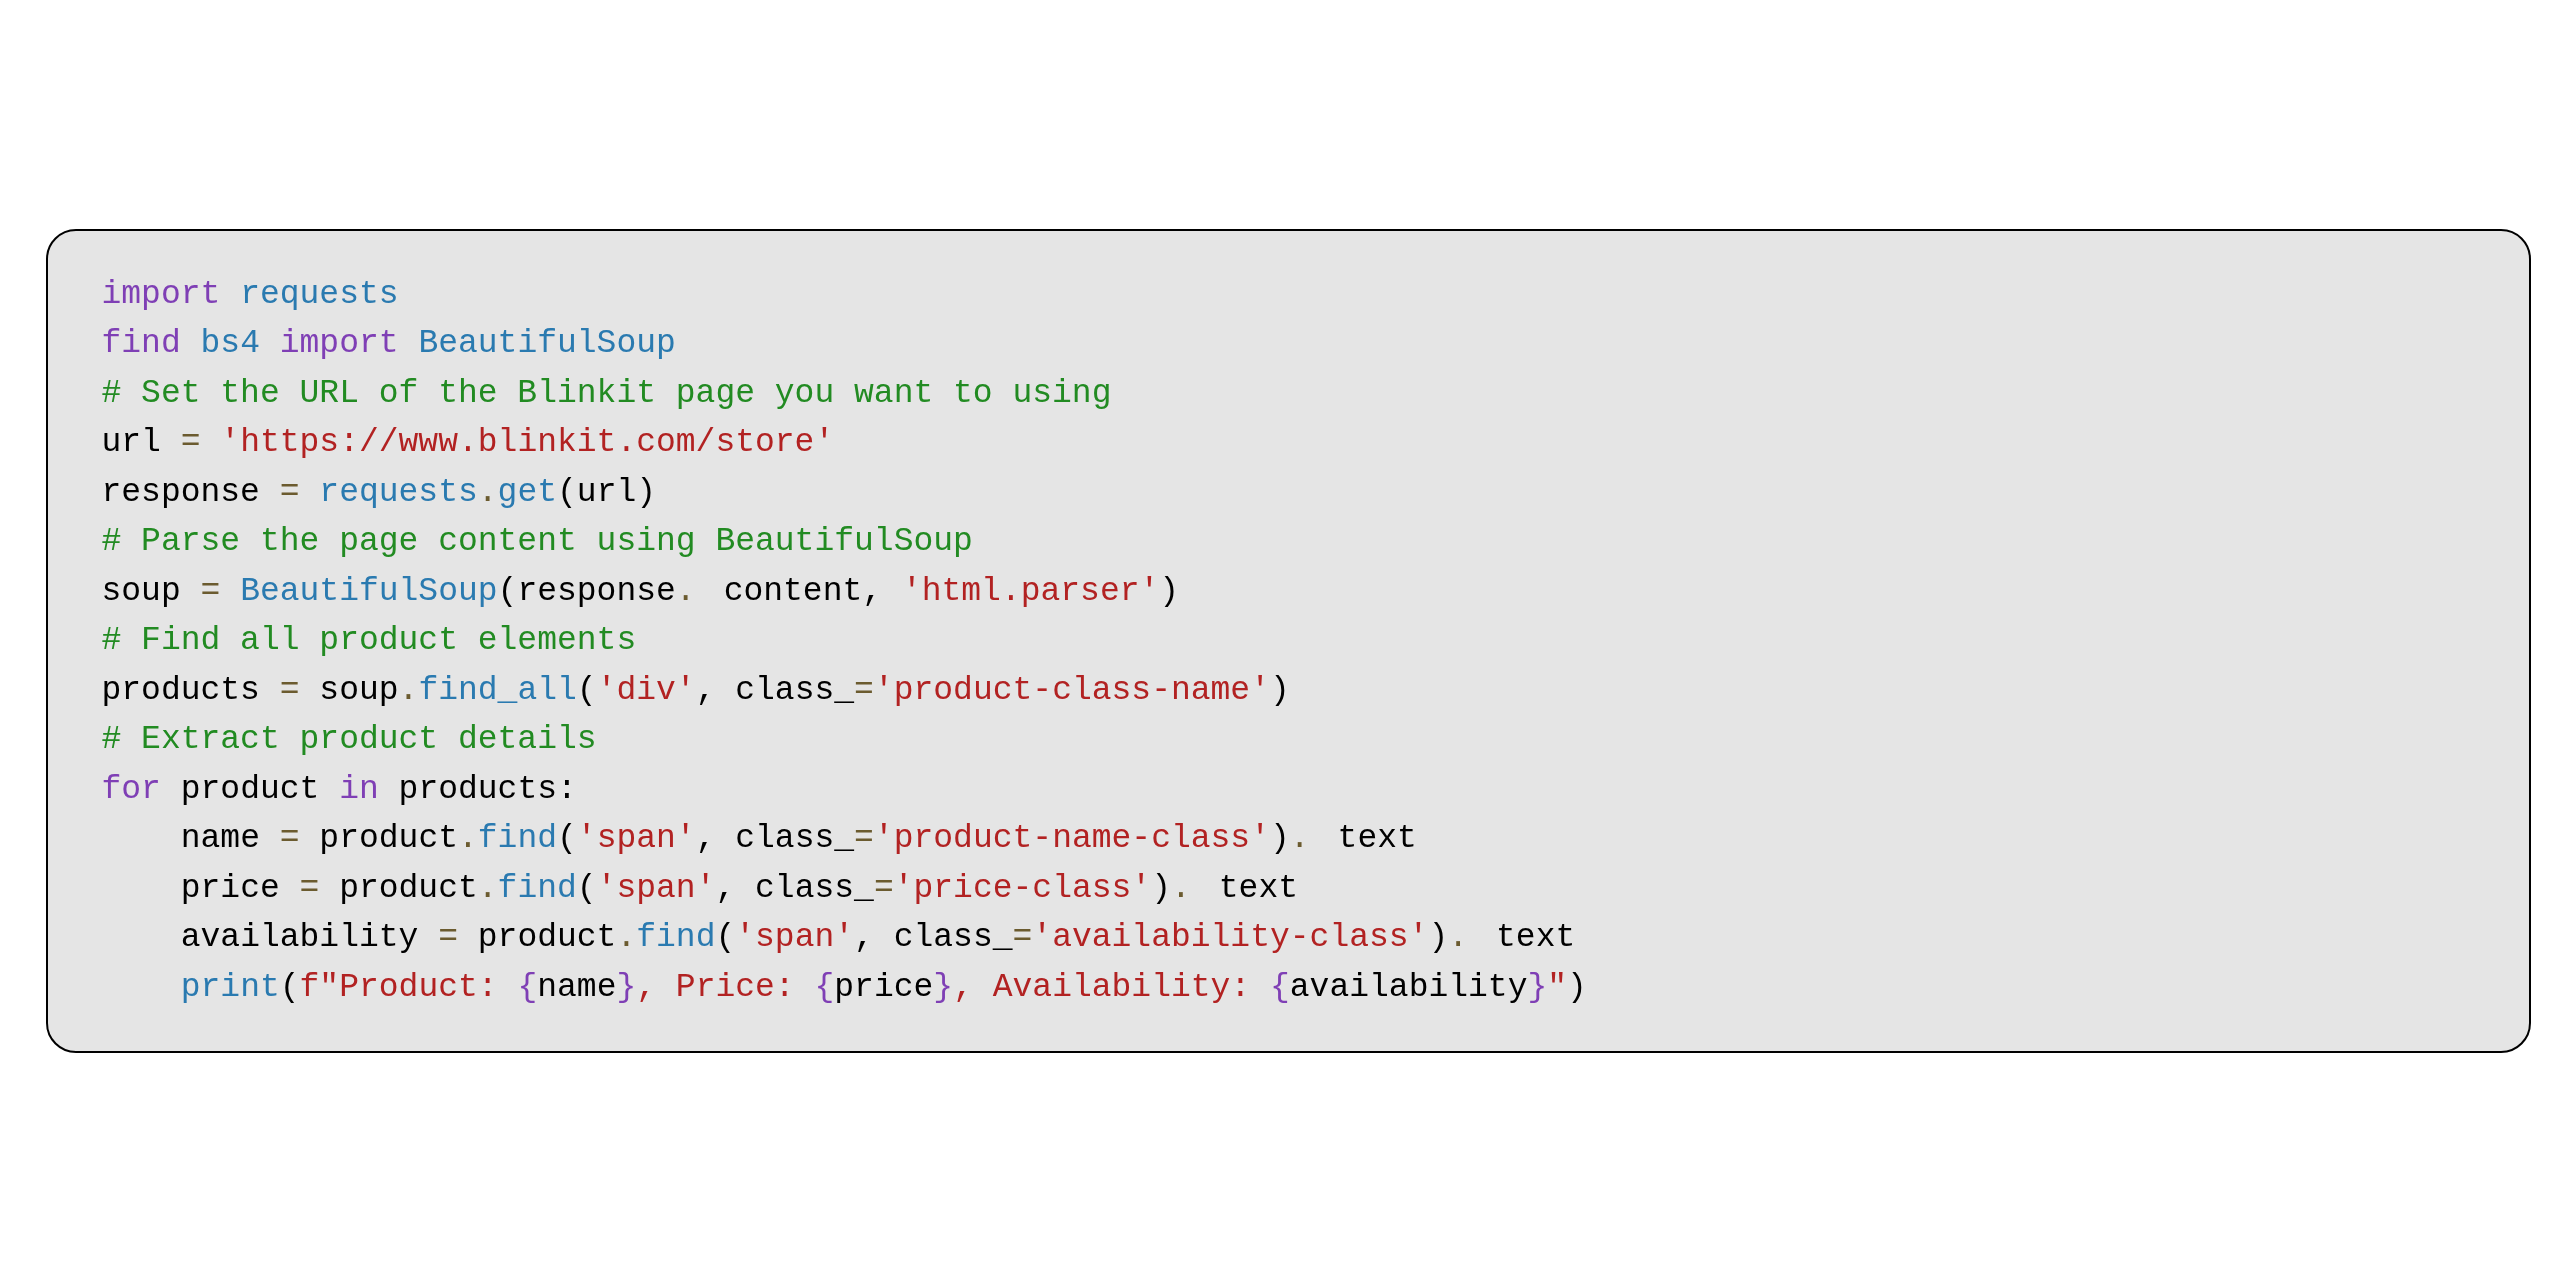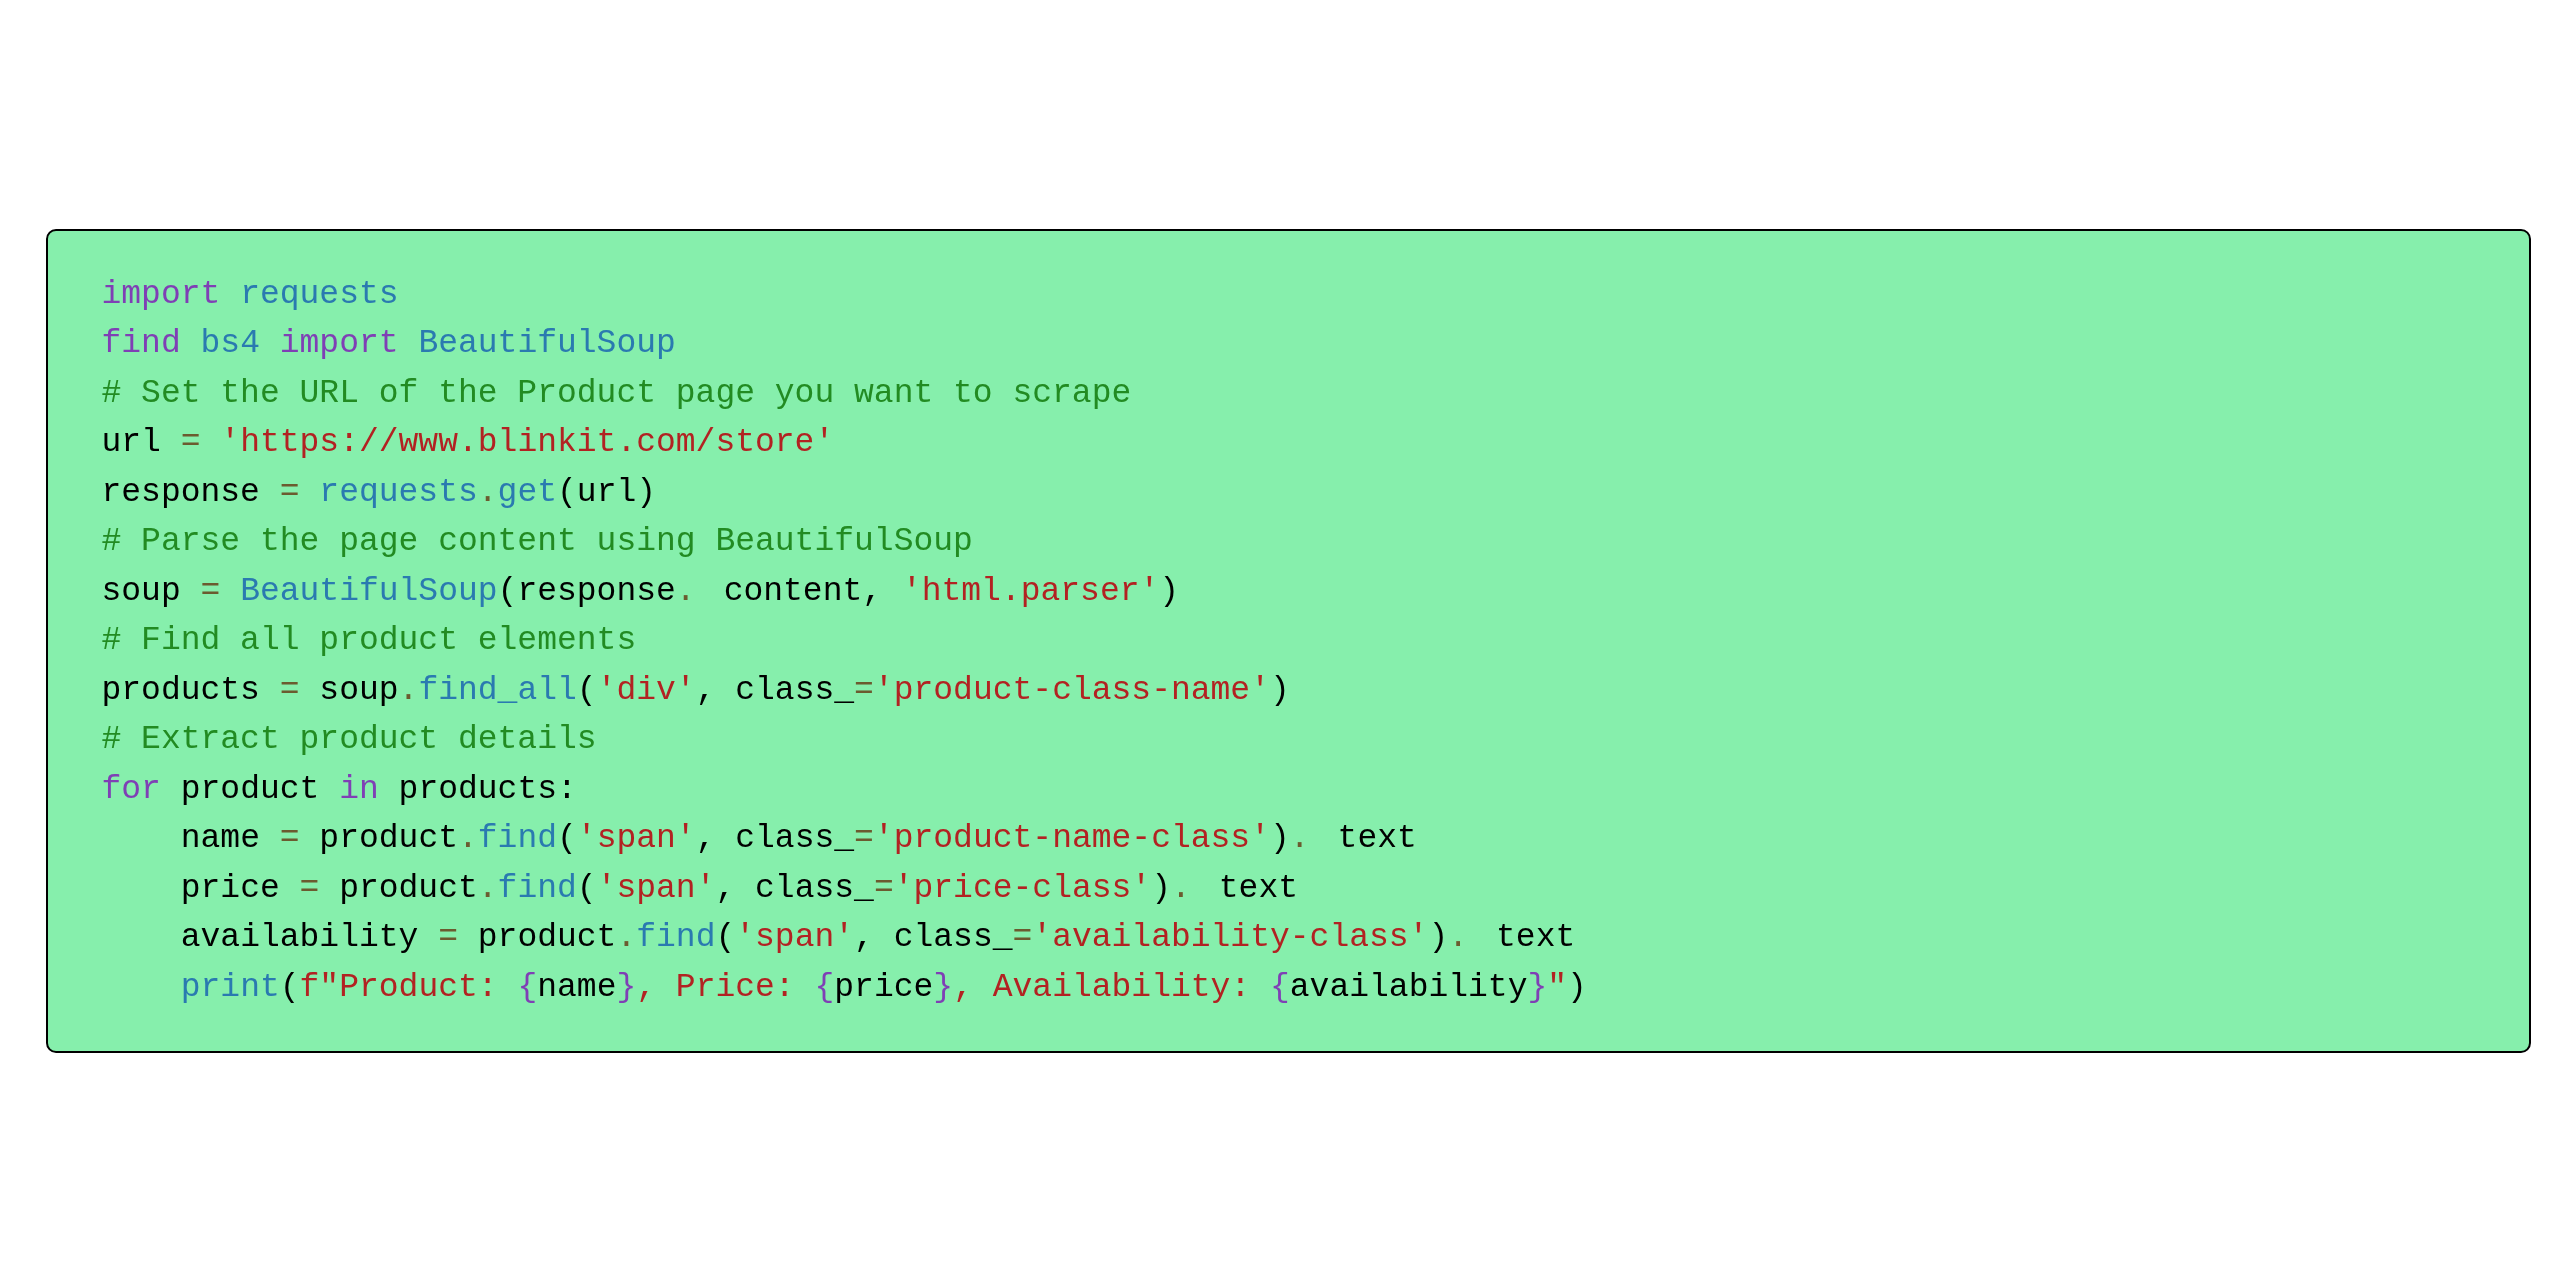"import requests" .code-container { background: #86efac -> #e5e5e5; border-radius: 10px -> 30px }
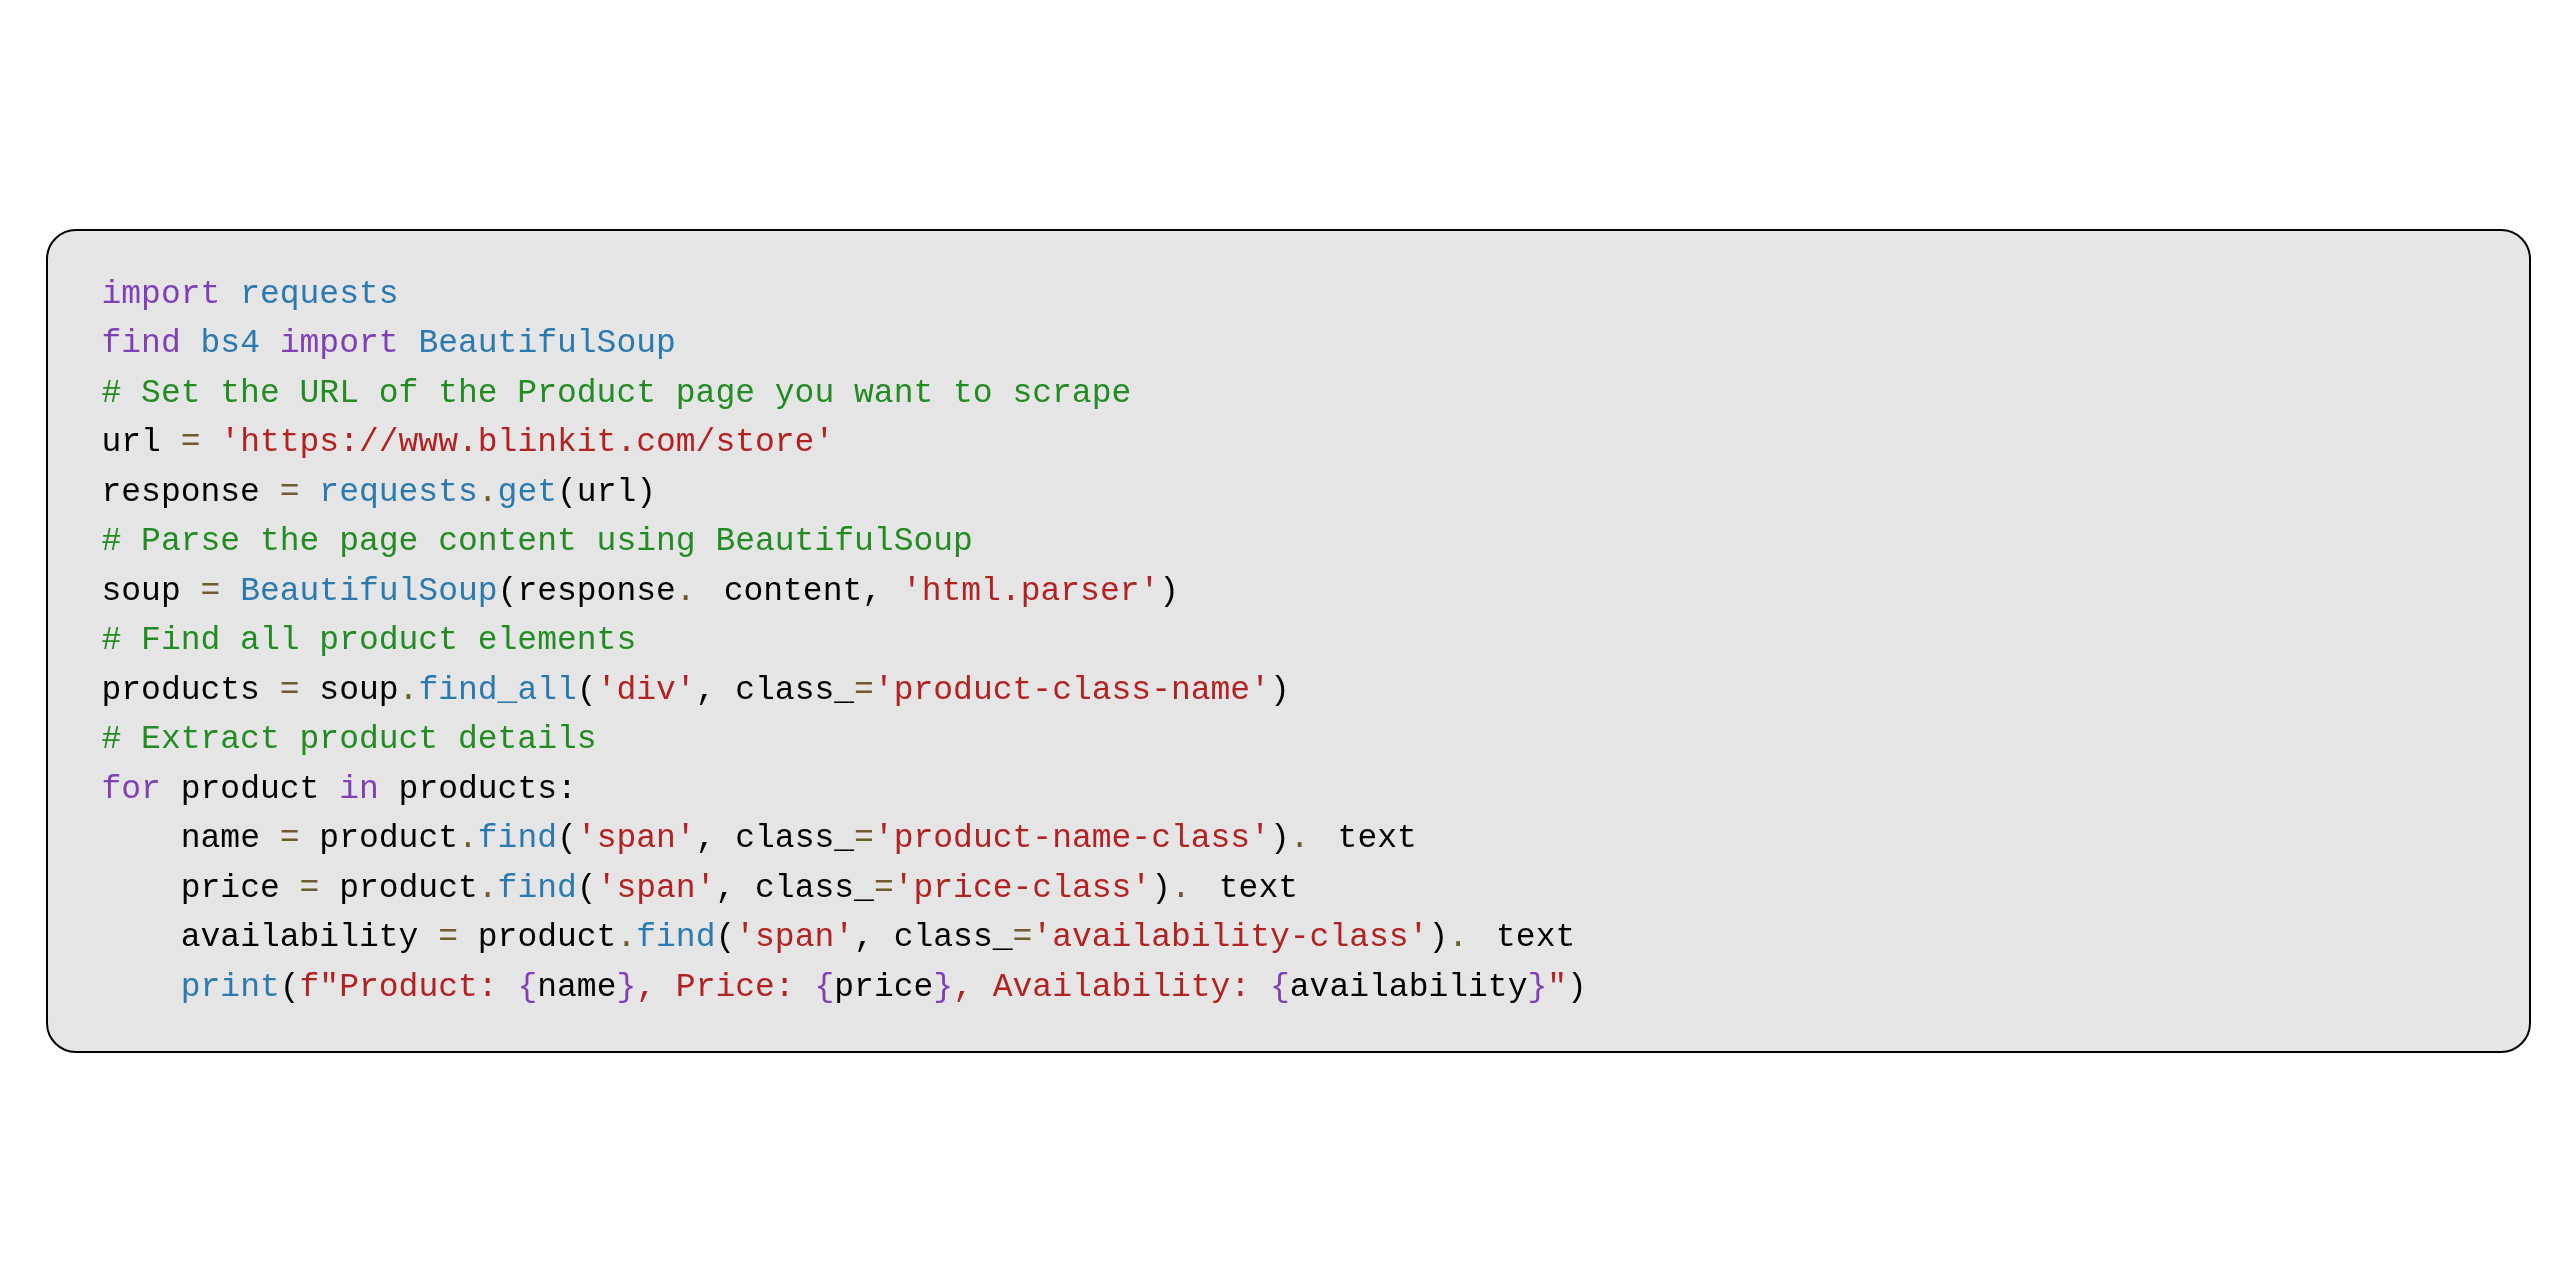"# Set the URL of" span.comment { text: Product page you want to scrape -> Blinkit page you want to using }
